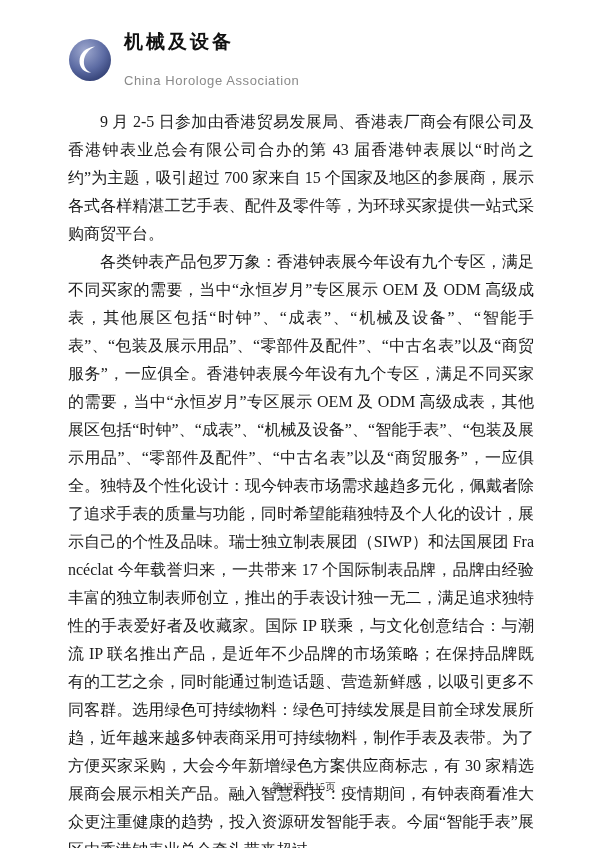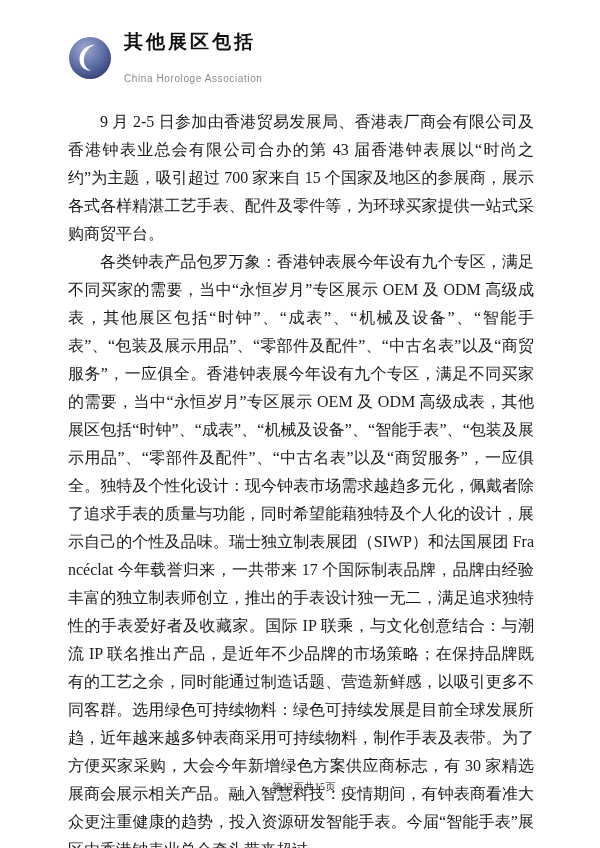"其他展区包括" div.logo-cn { text: 其他展区包括 -> 机械及设备 }
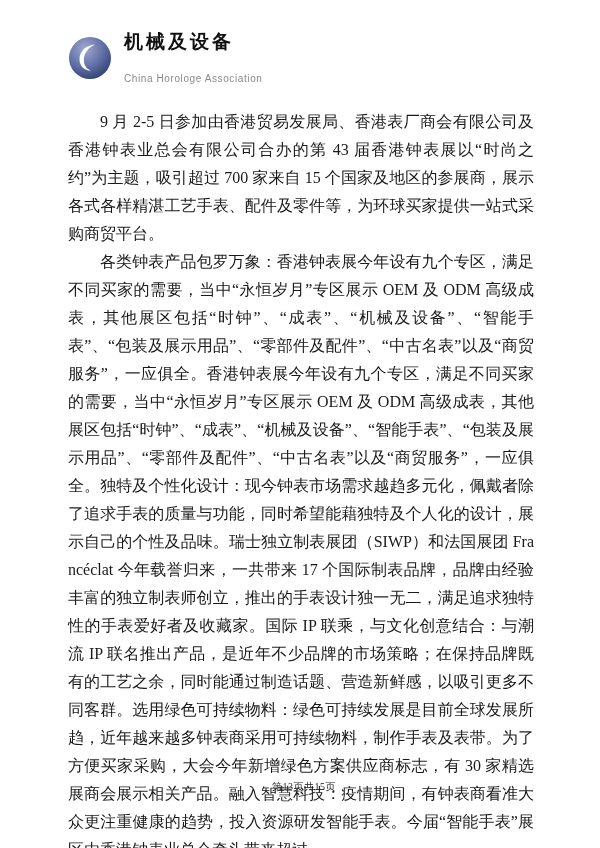"China Horologe Association" .logo-en { font-size: 10px -> 13px }
